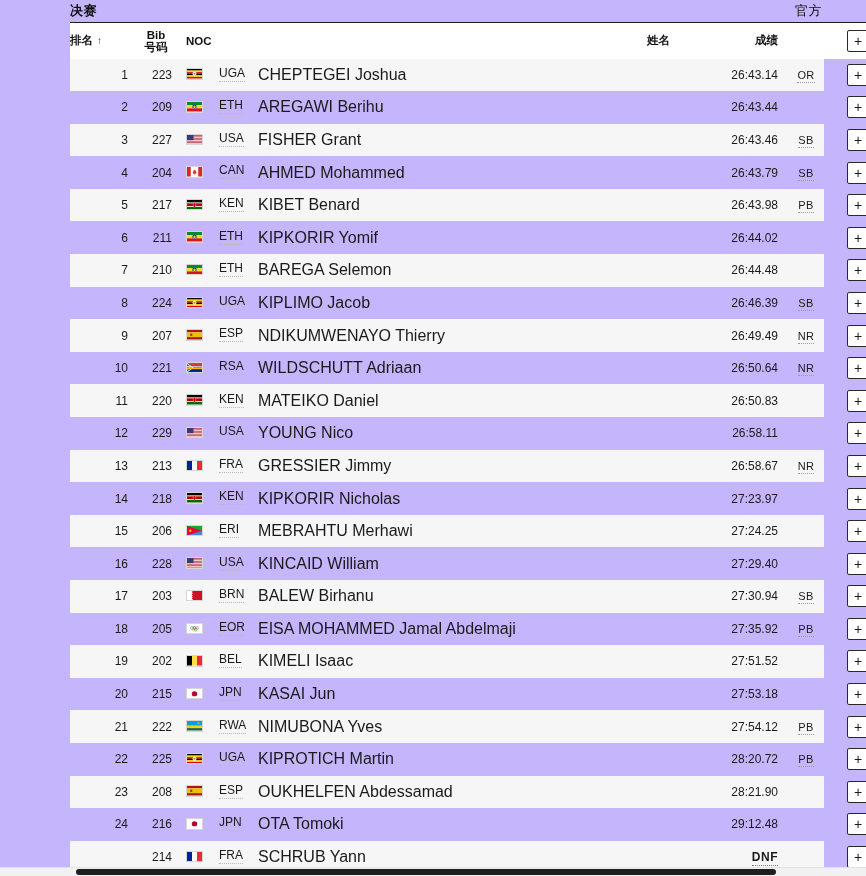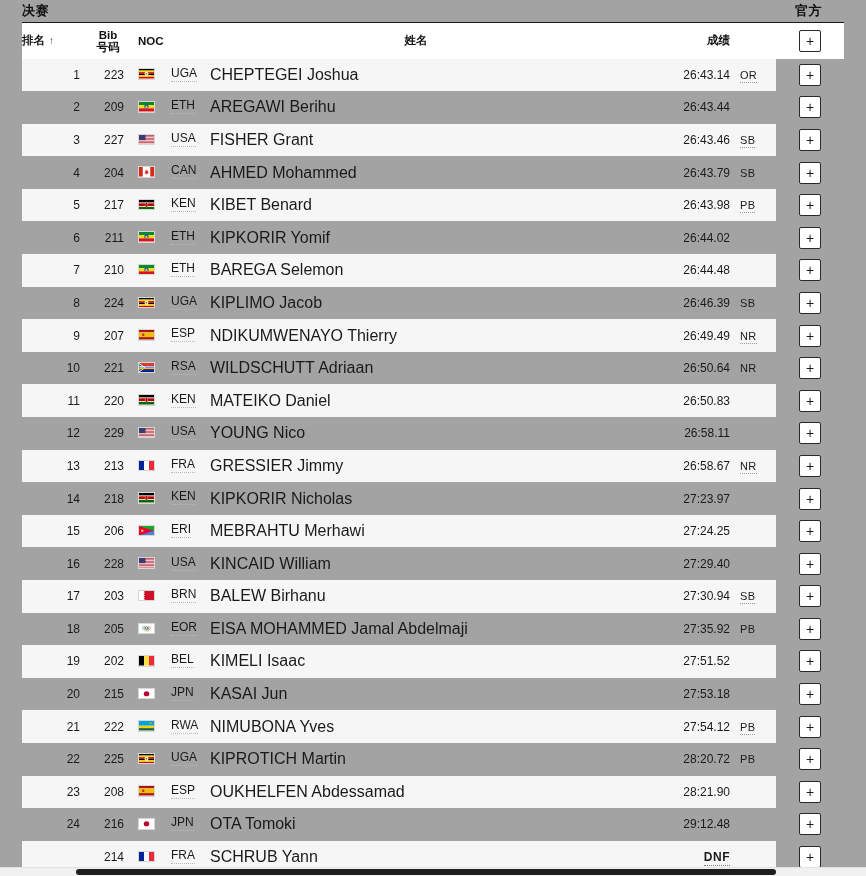"决赛" .page { background: #a3a3a3 -> #c4b5fd; padding-left: none -> 48px }
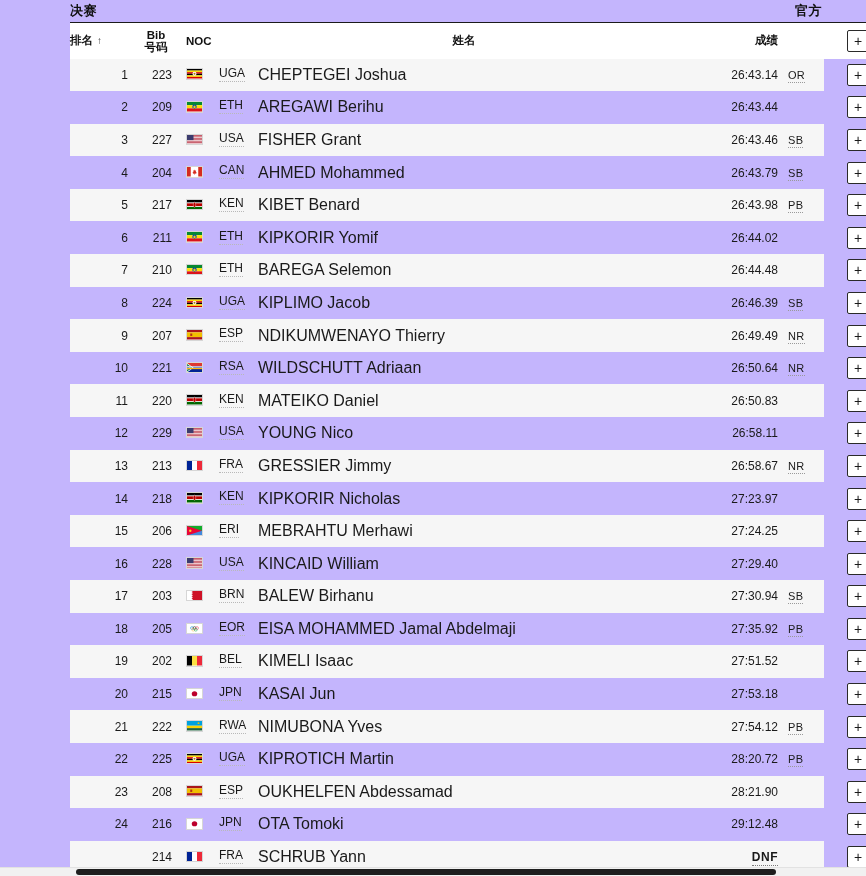"官方" .official-label { font-weight: 700 -> 400 }
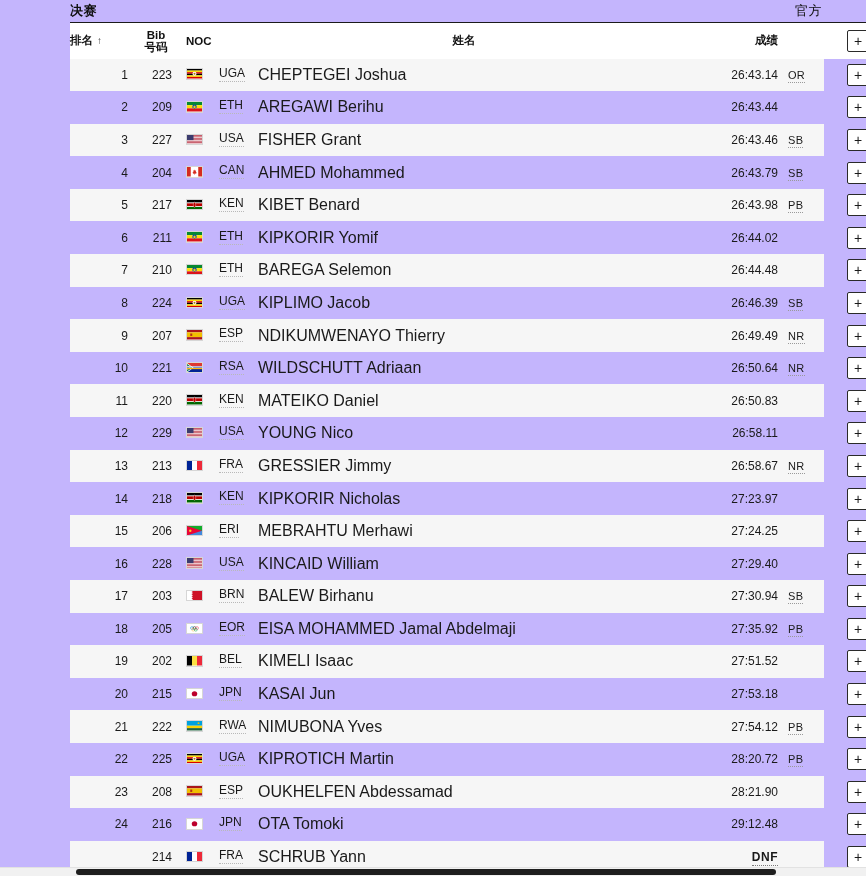"姓名" th.c-name { text-align: center -> right }
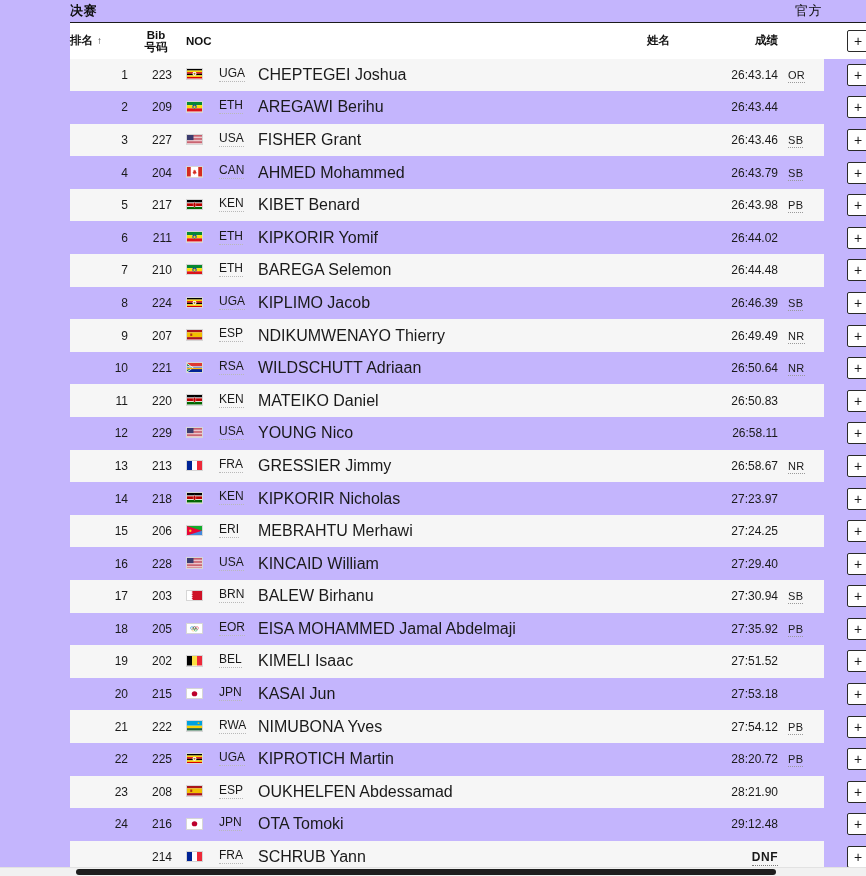"OR" td.c-mark { text-align: left -> center }
